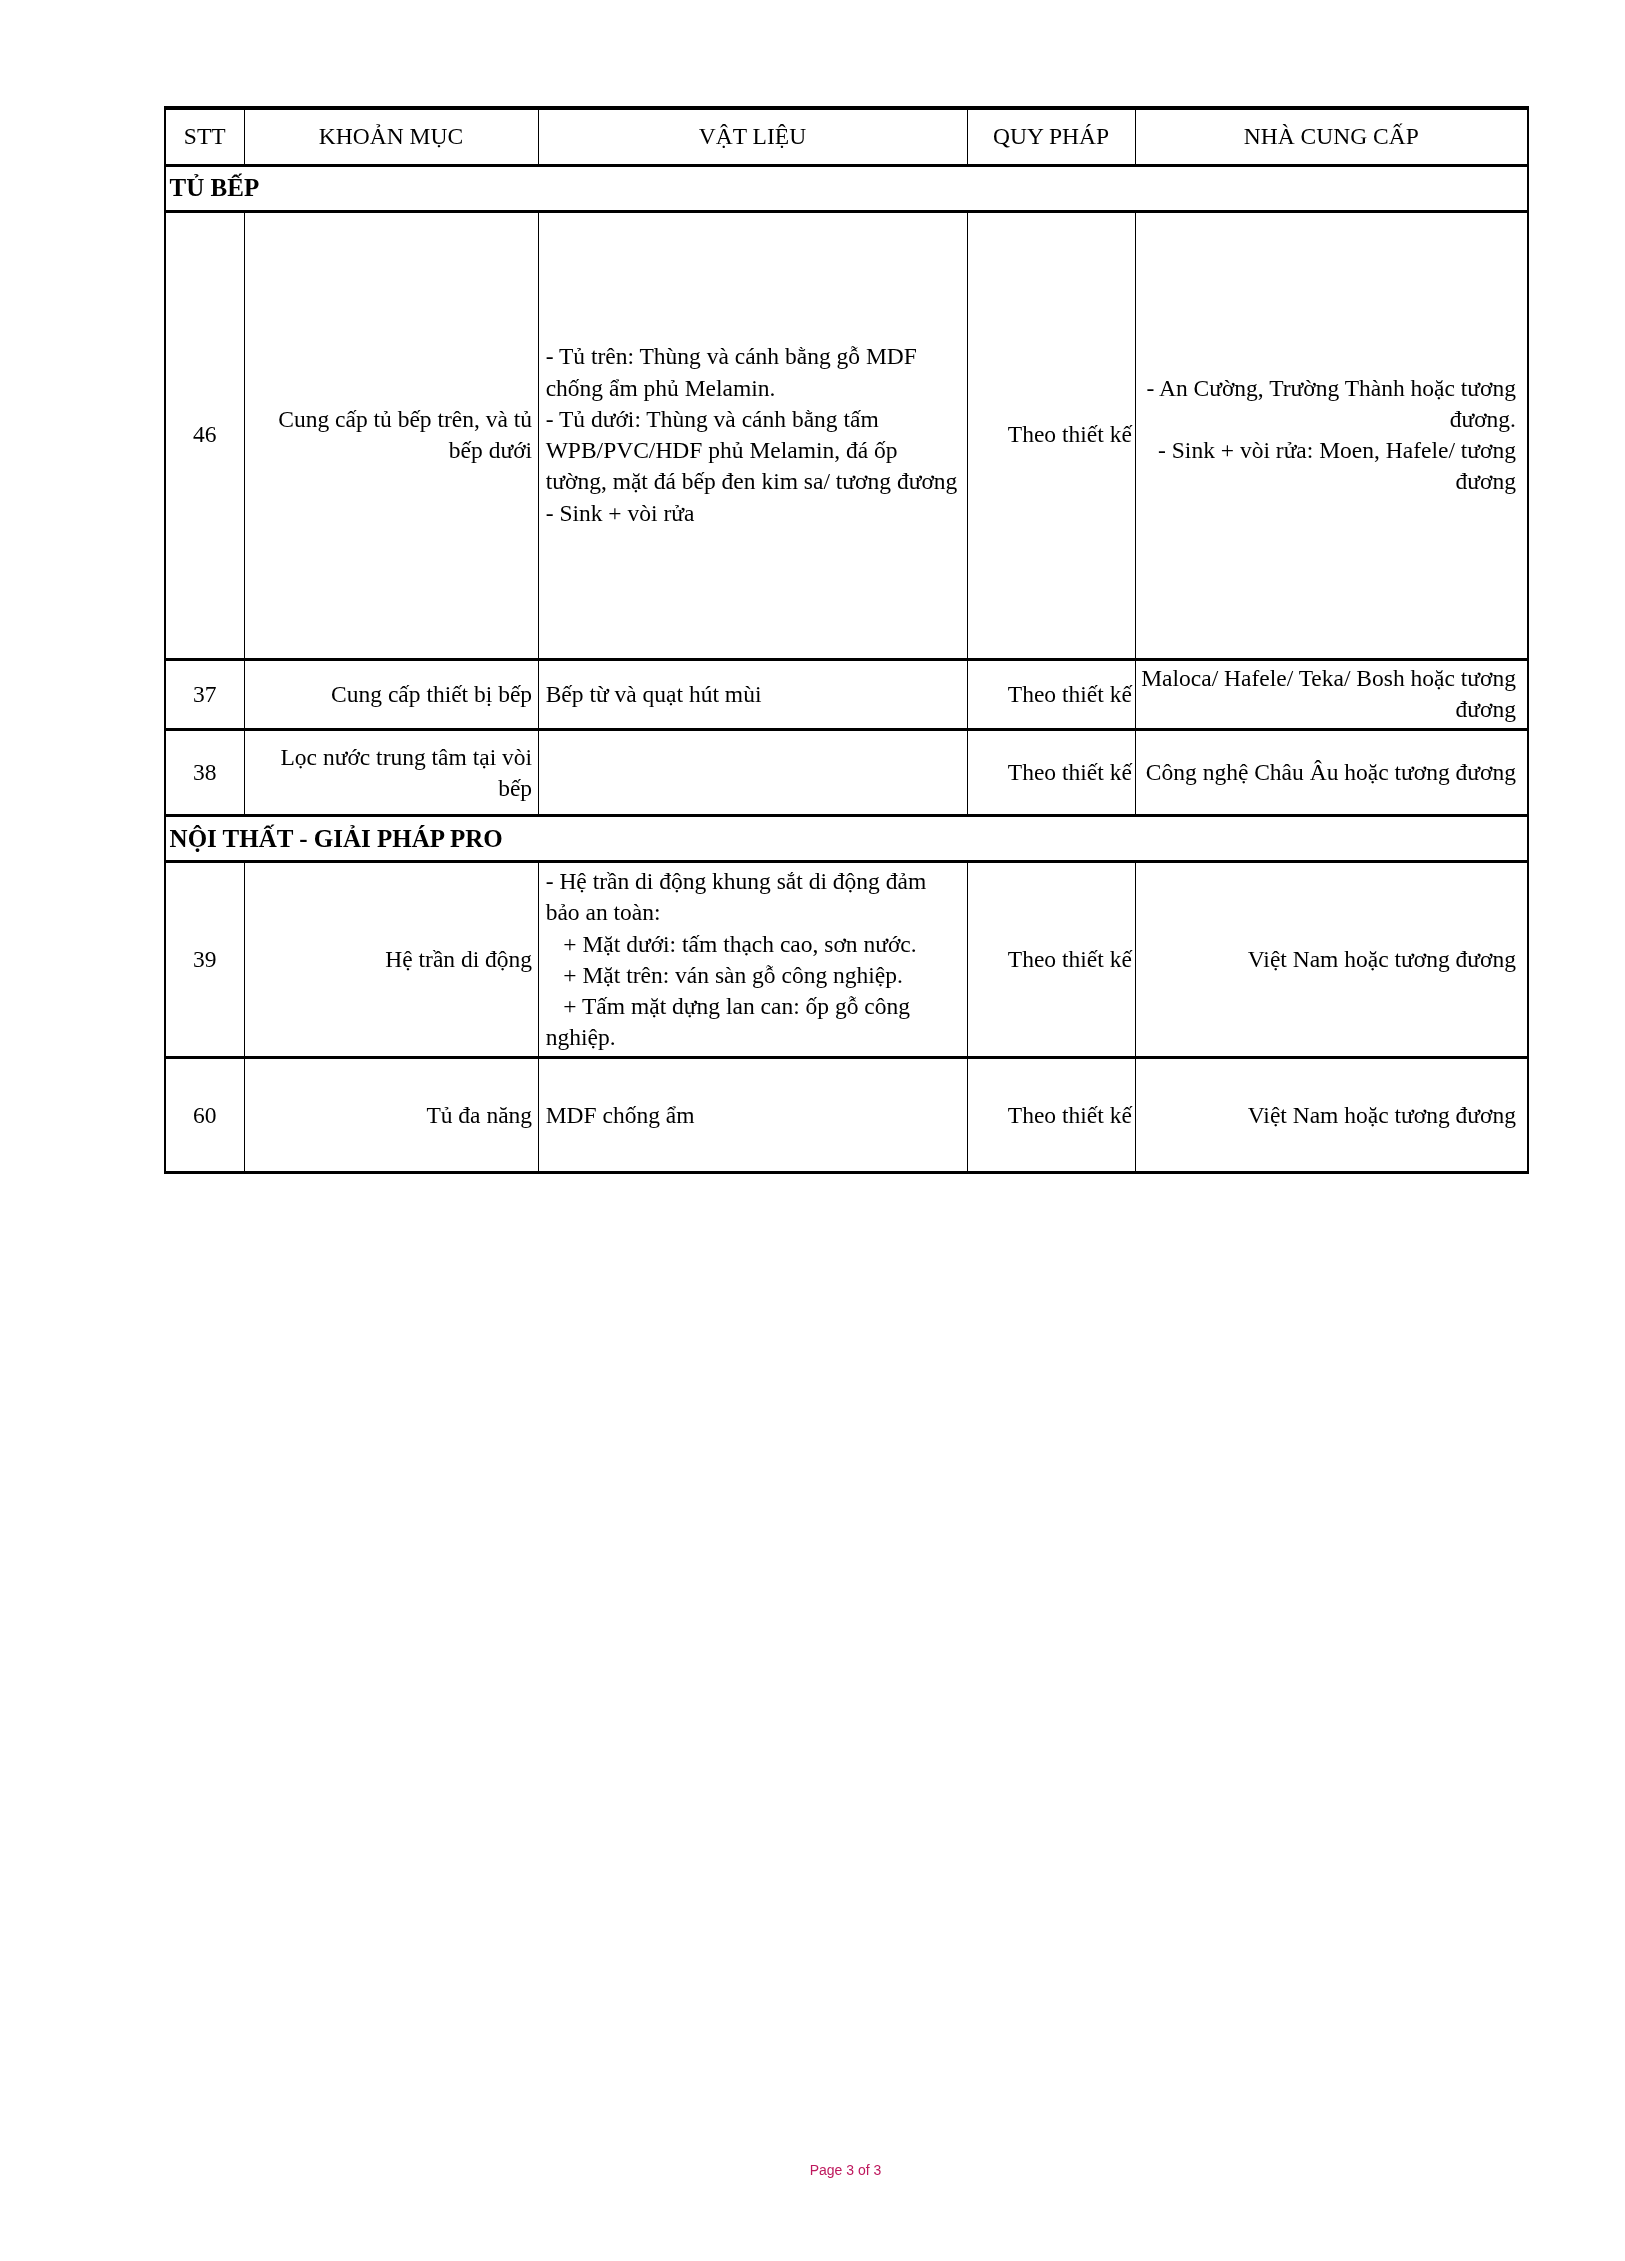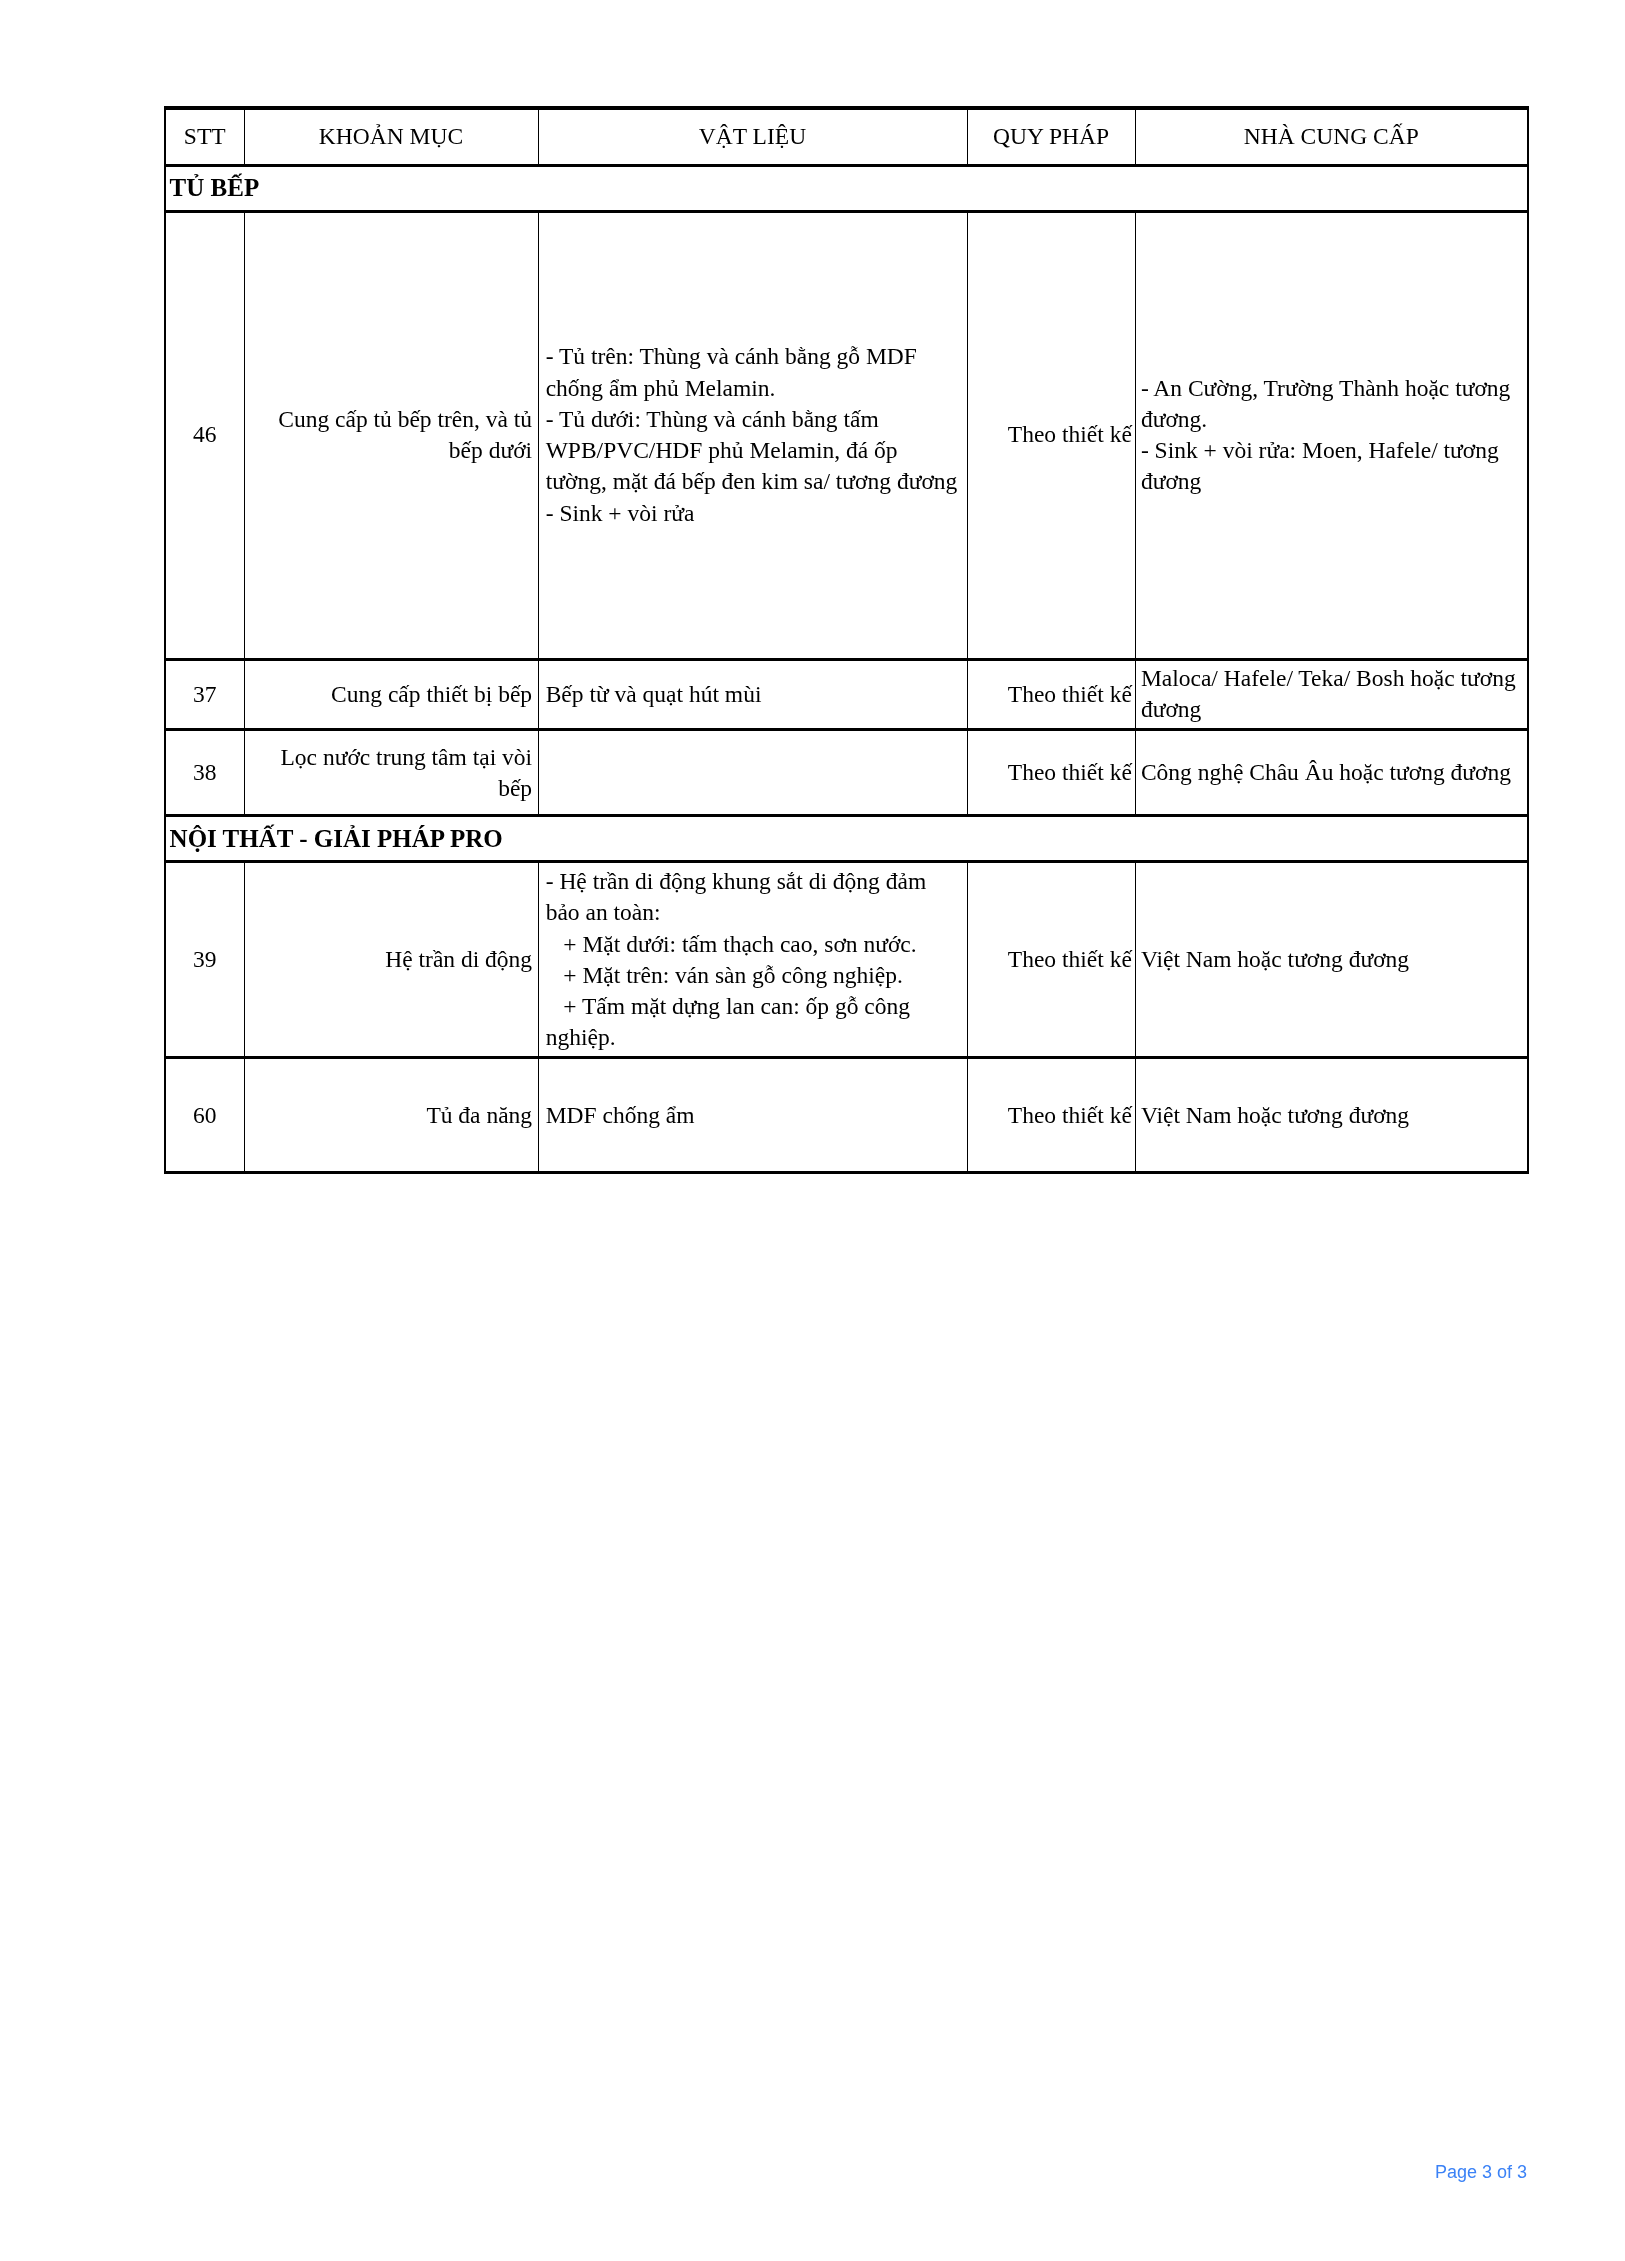"- An Cường, Trường Thành" td.c-ncc { text-align: left -> right }
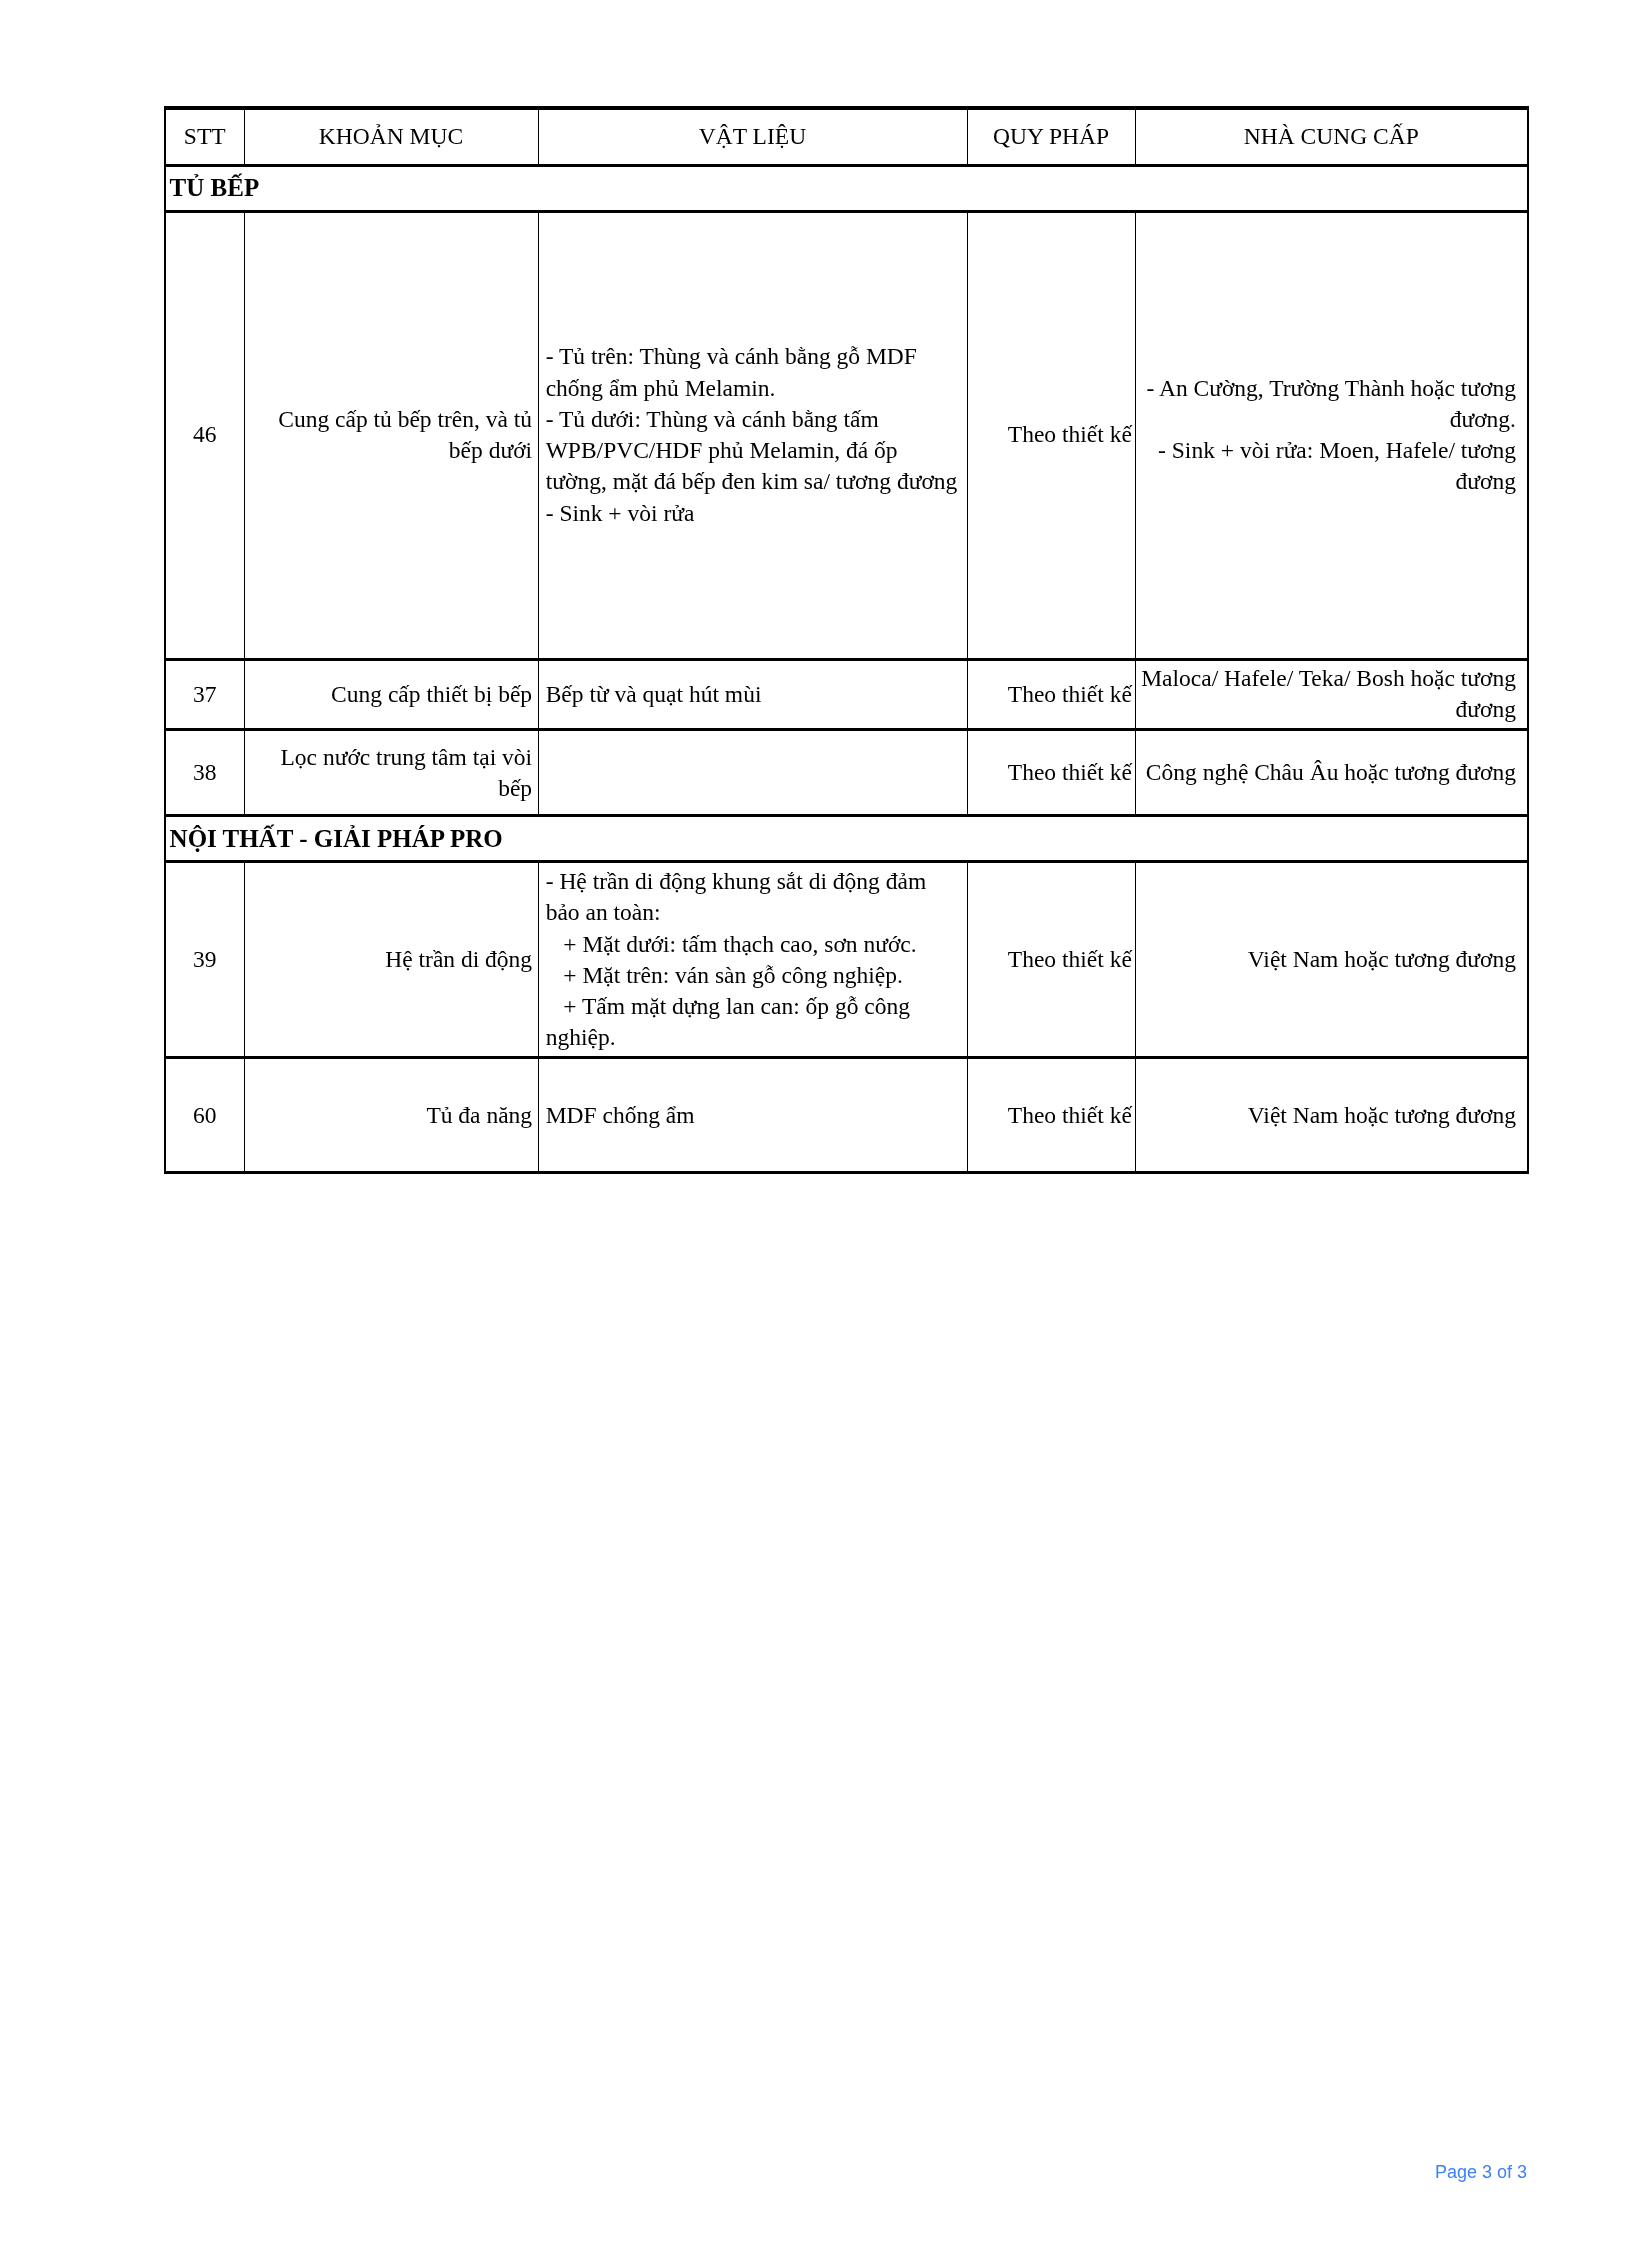"Page 3 of 3" .page-footer { color: #3b82f6 -> #be185d; font-size: 18px -> 14px; text-align: right -> center }
